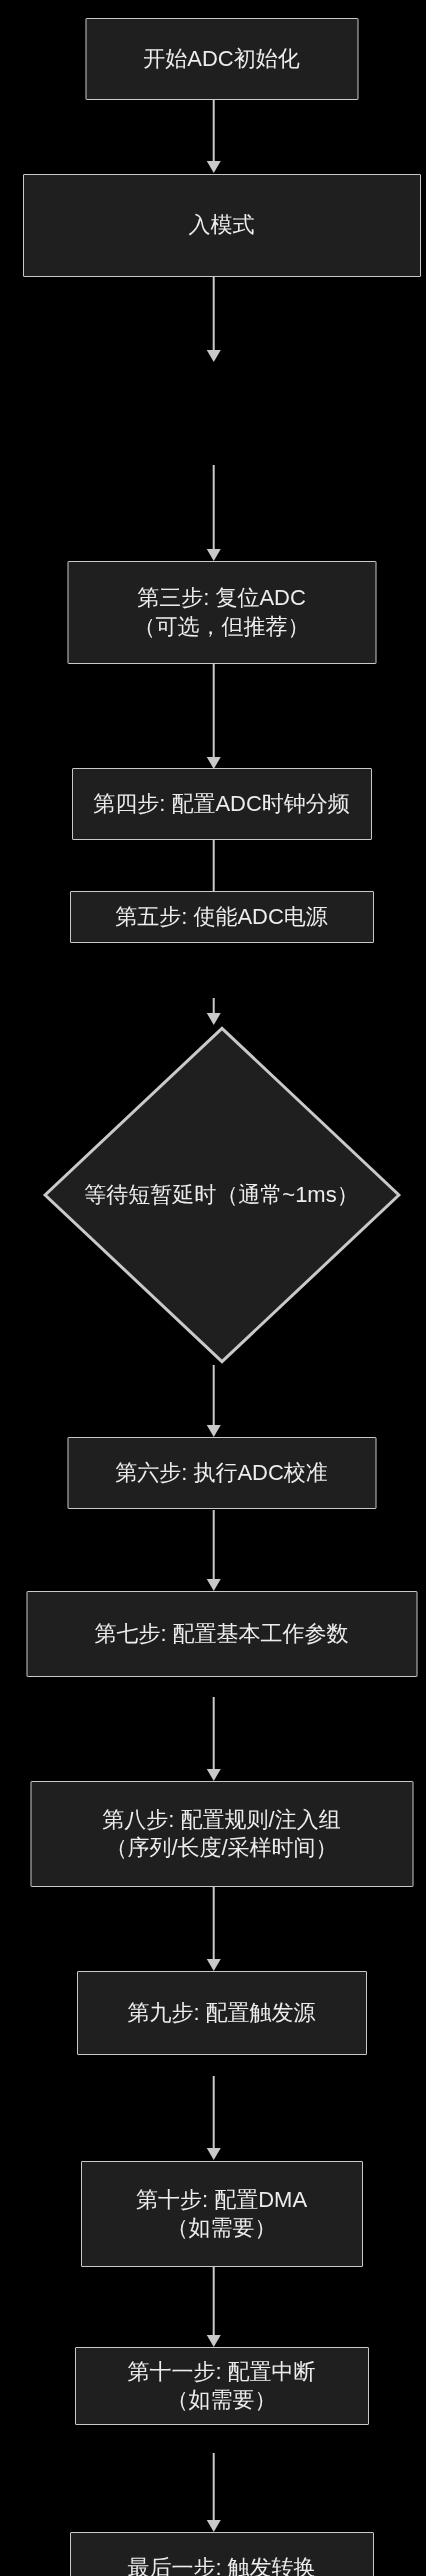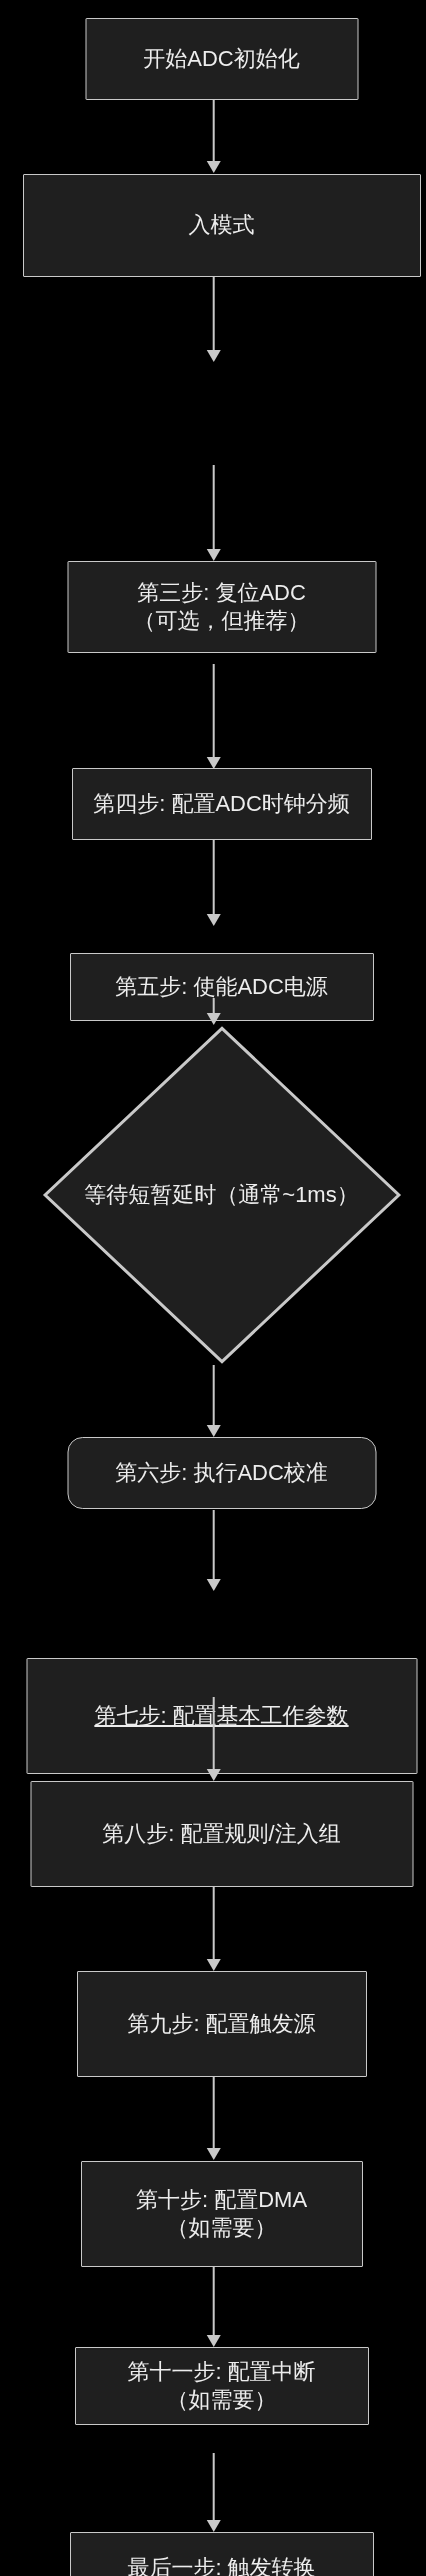"第三步: 复位ADC" div.node { height: 92px -> 103px }
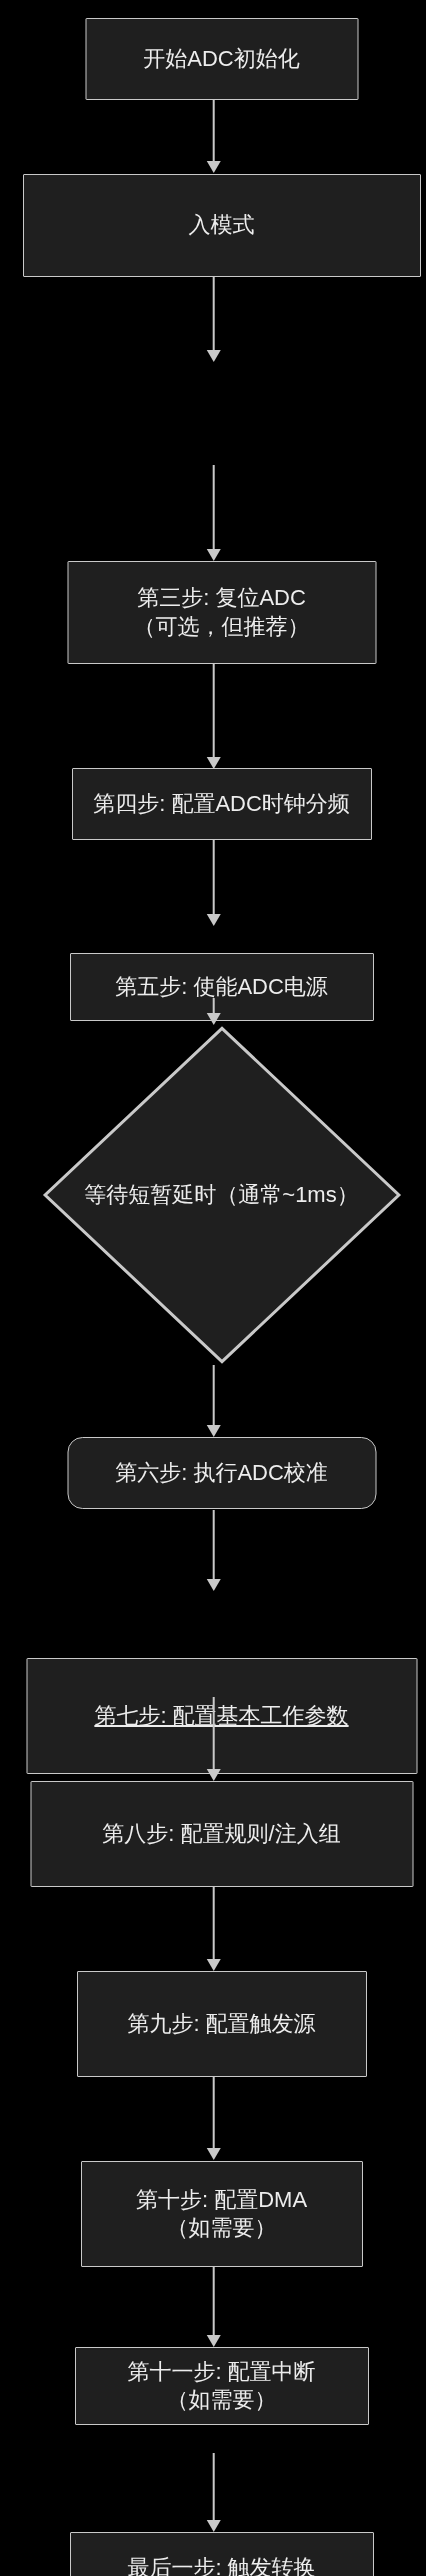"第五步: 使能ADC电源" div.node { height: 68px -> 52px; top: 953px -> 891px }
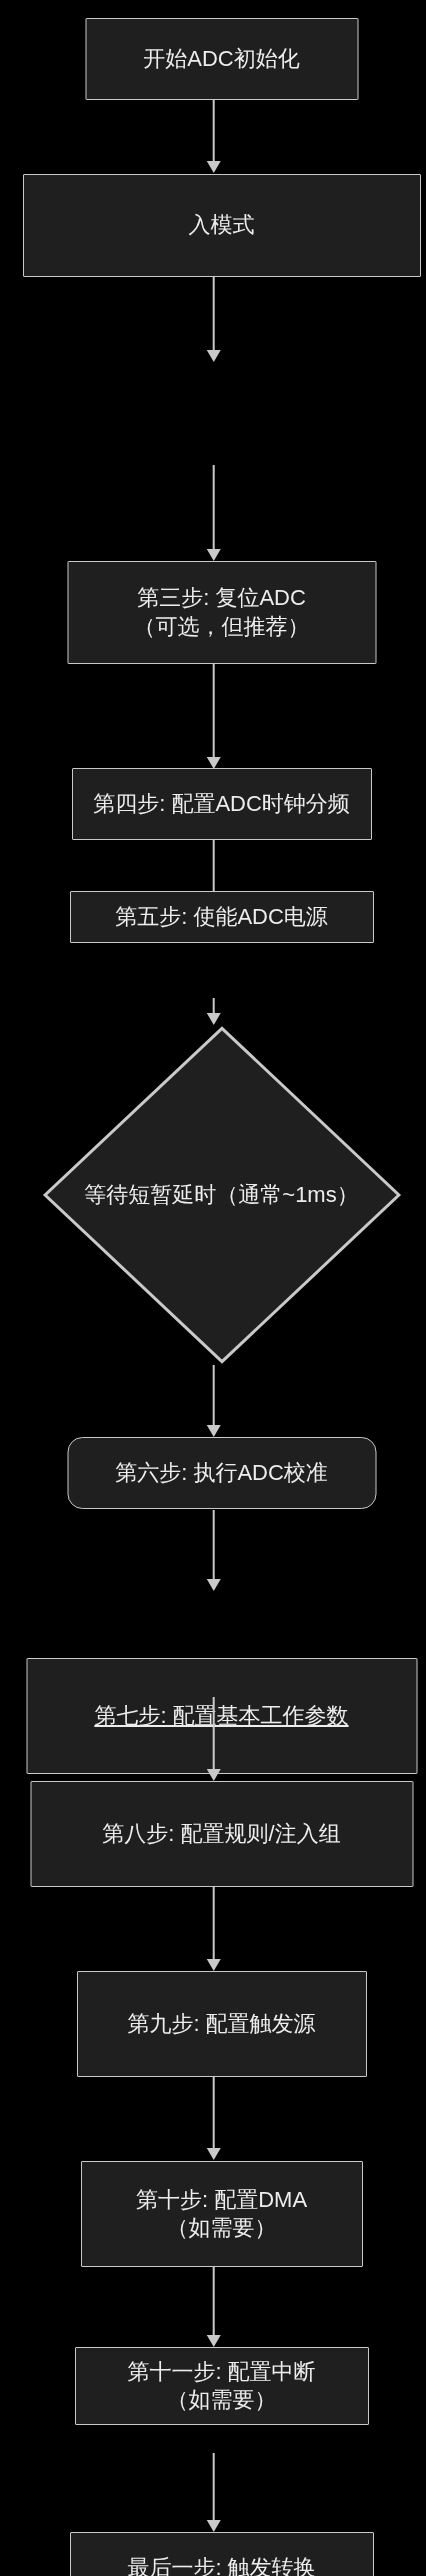"第六步: 执行ADC校准" div.node { border-radius: 15px -> none }
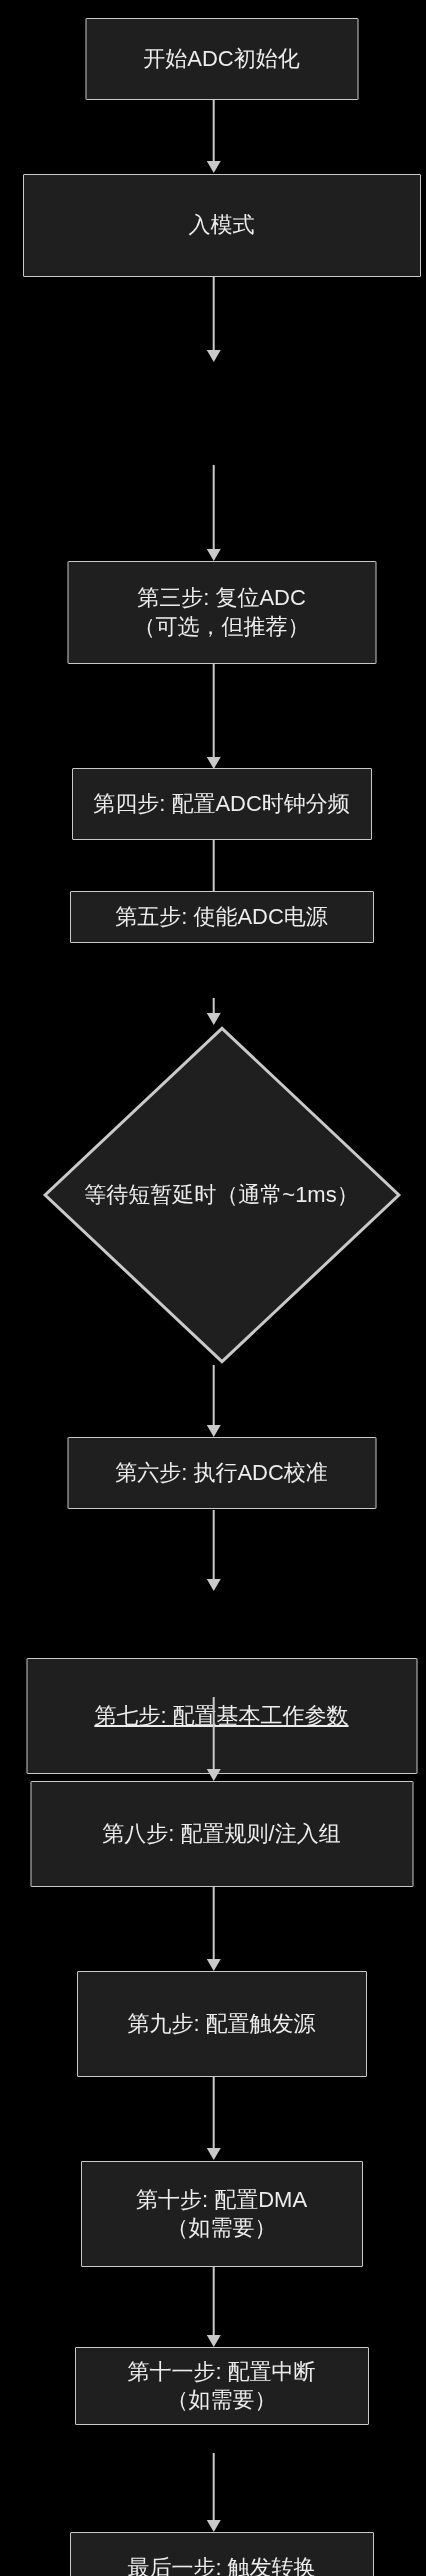"第七步: 配置基本工作参数" div.node { height: 116px -> 86px; text-decoration: underline -> none; top: 1658px -> 1591px }
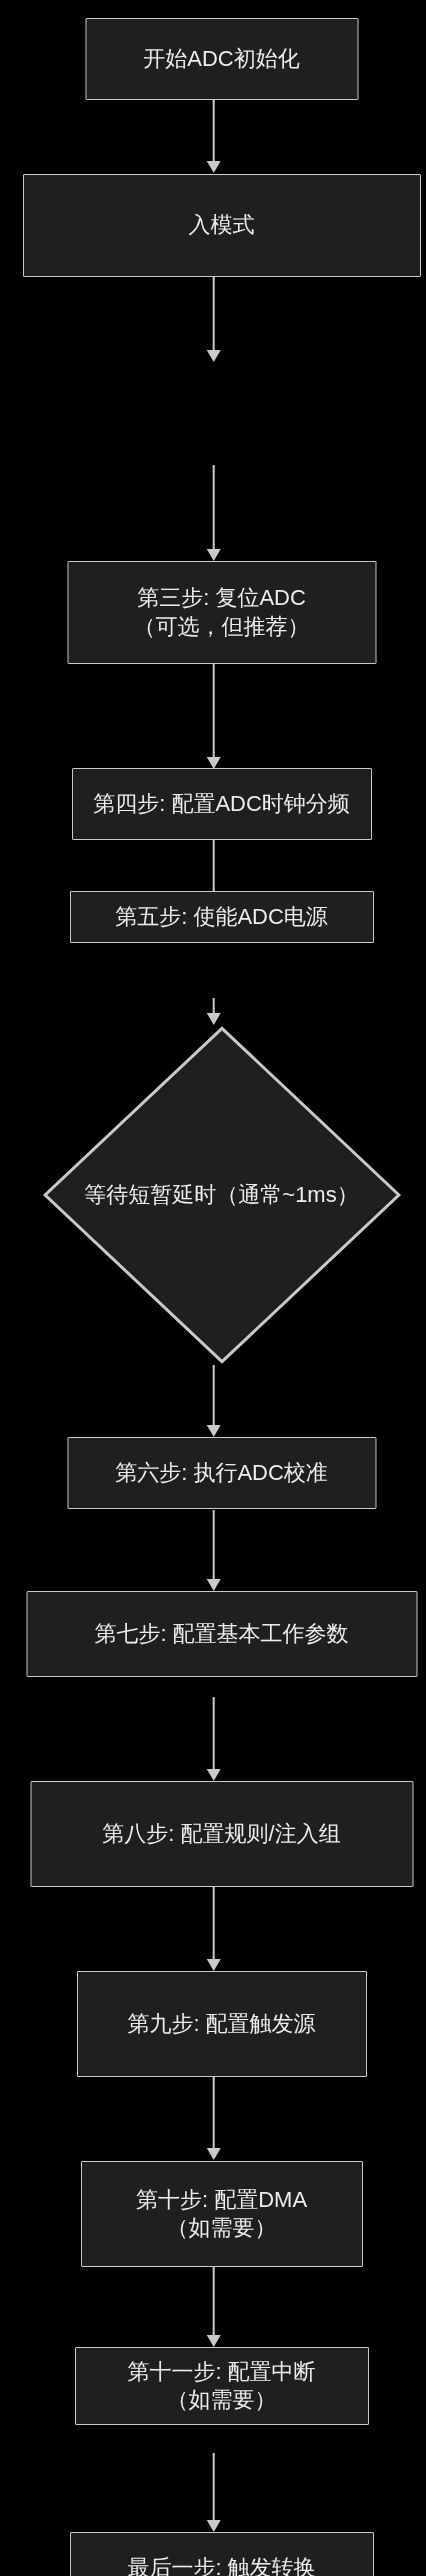"（序列/长度/采样时间）" span { html: none -> <span>（序列/长度/采样时间）</span> }
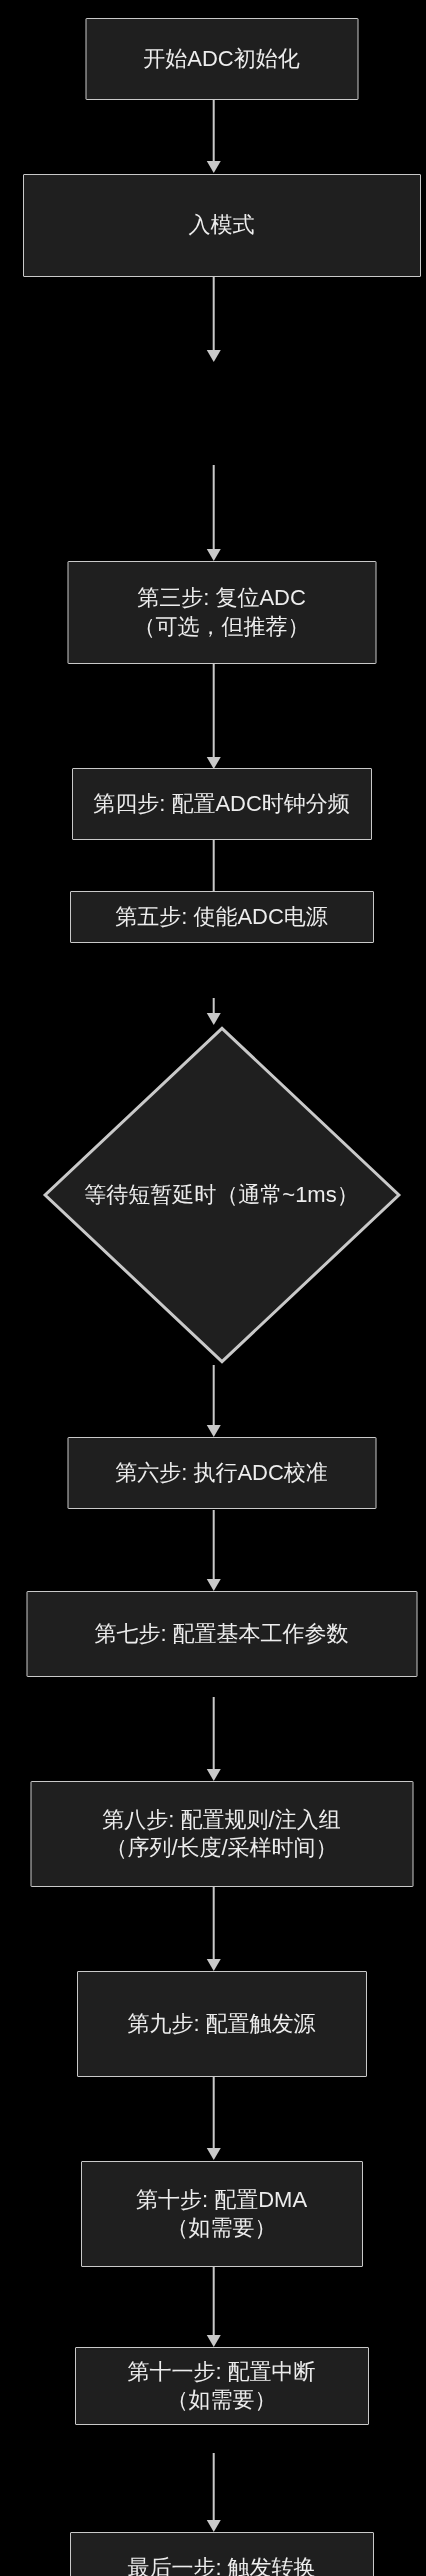"第九步: 配置触发源" div.node { height: 106px -> 84px }
